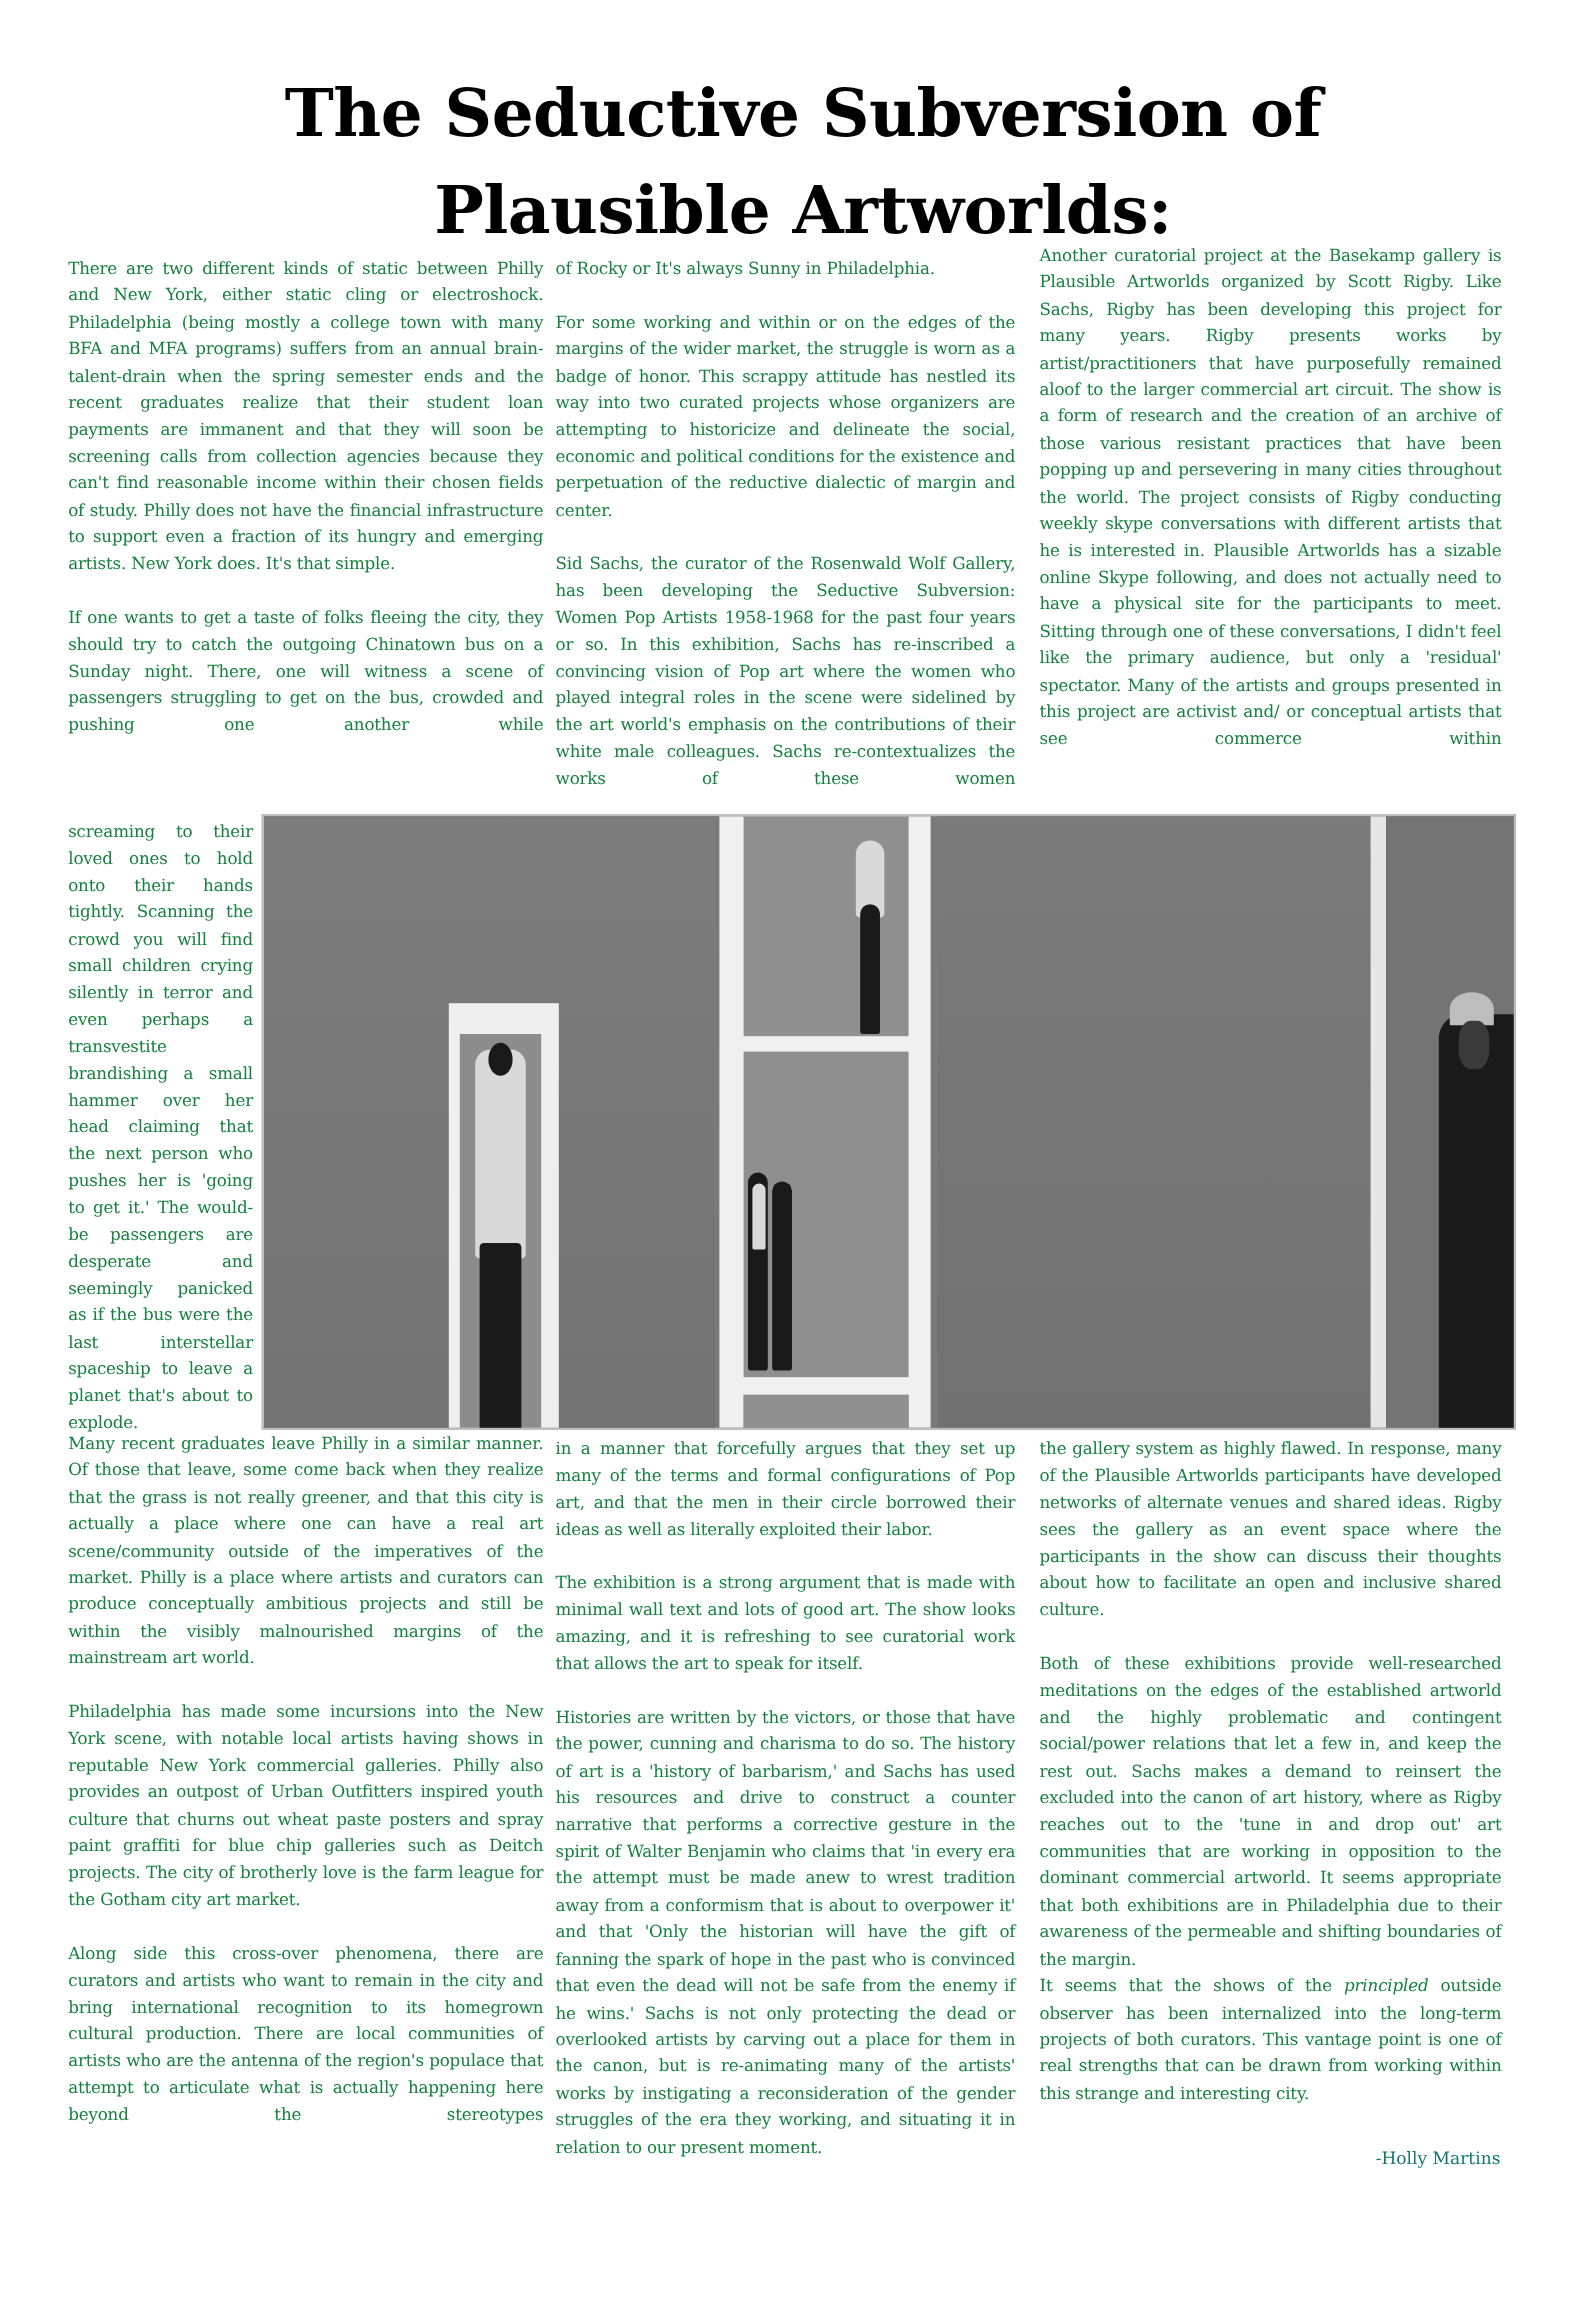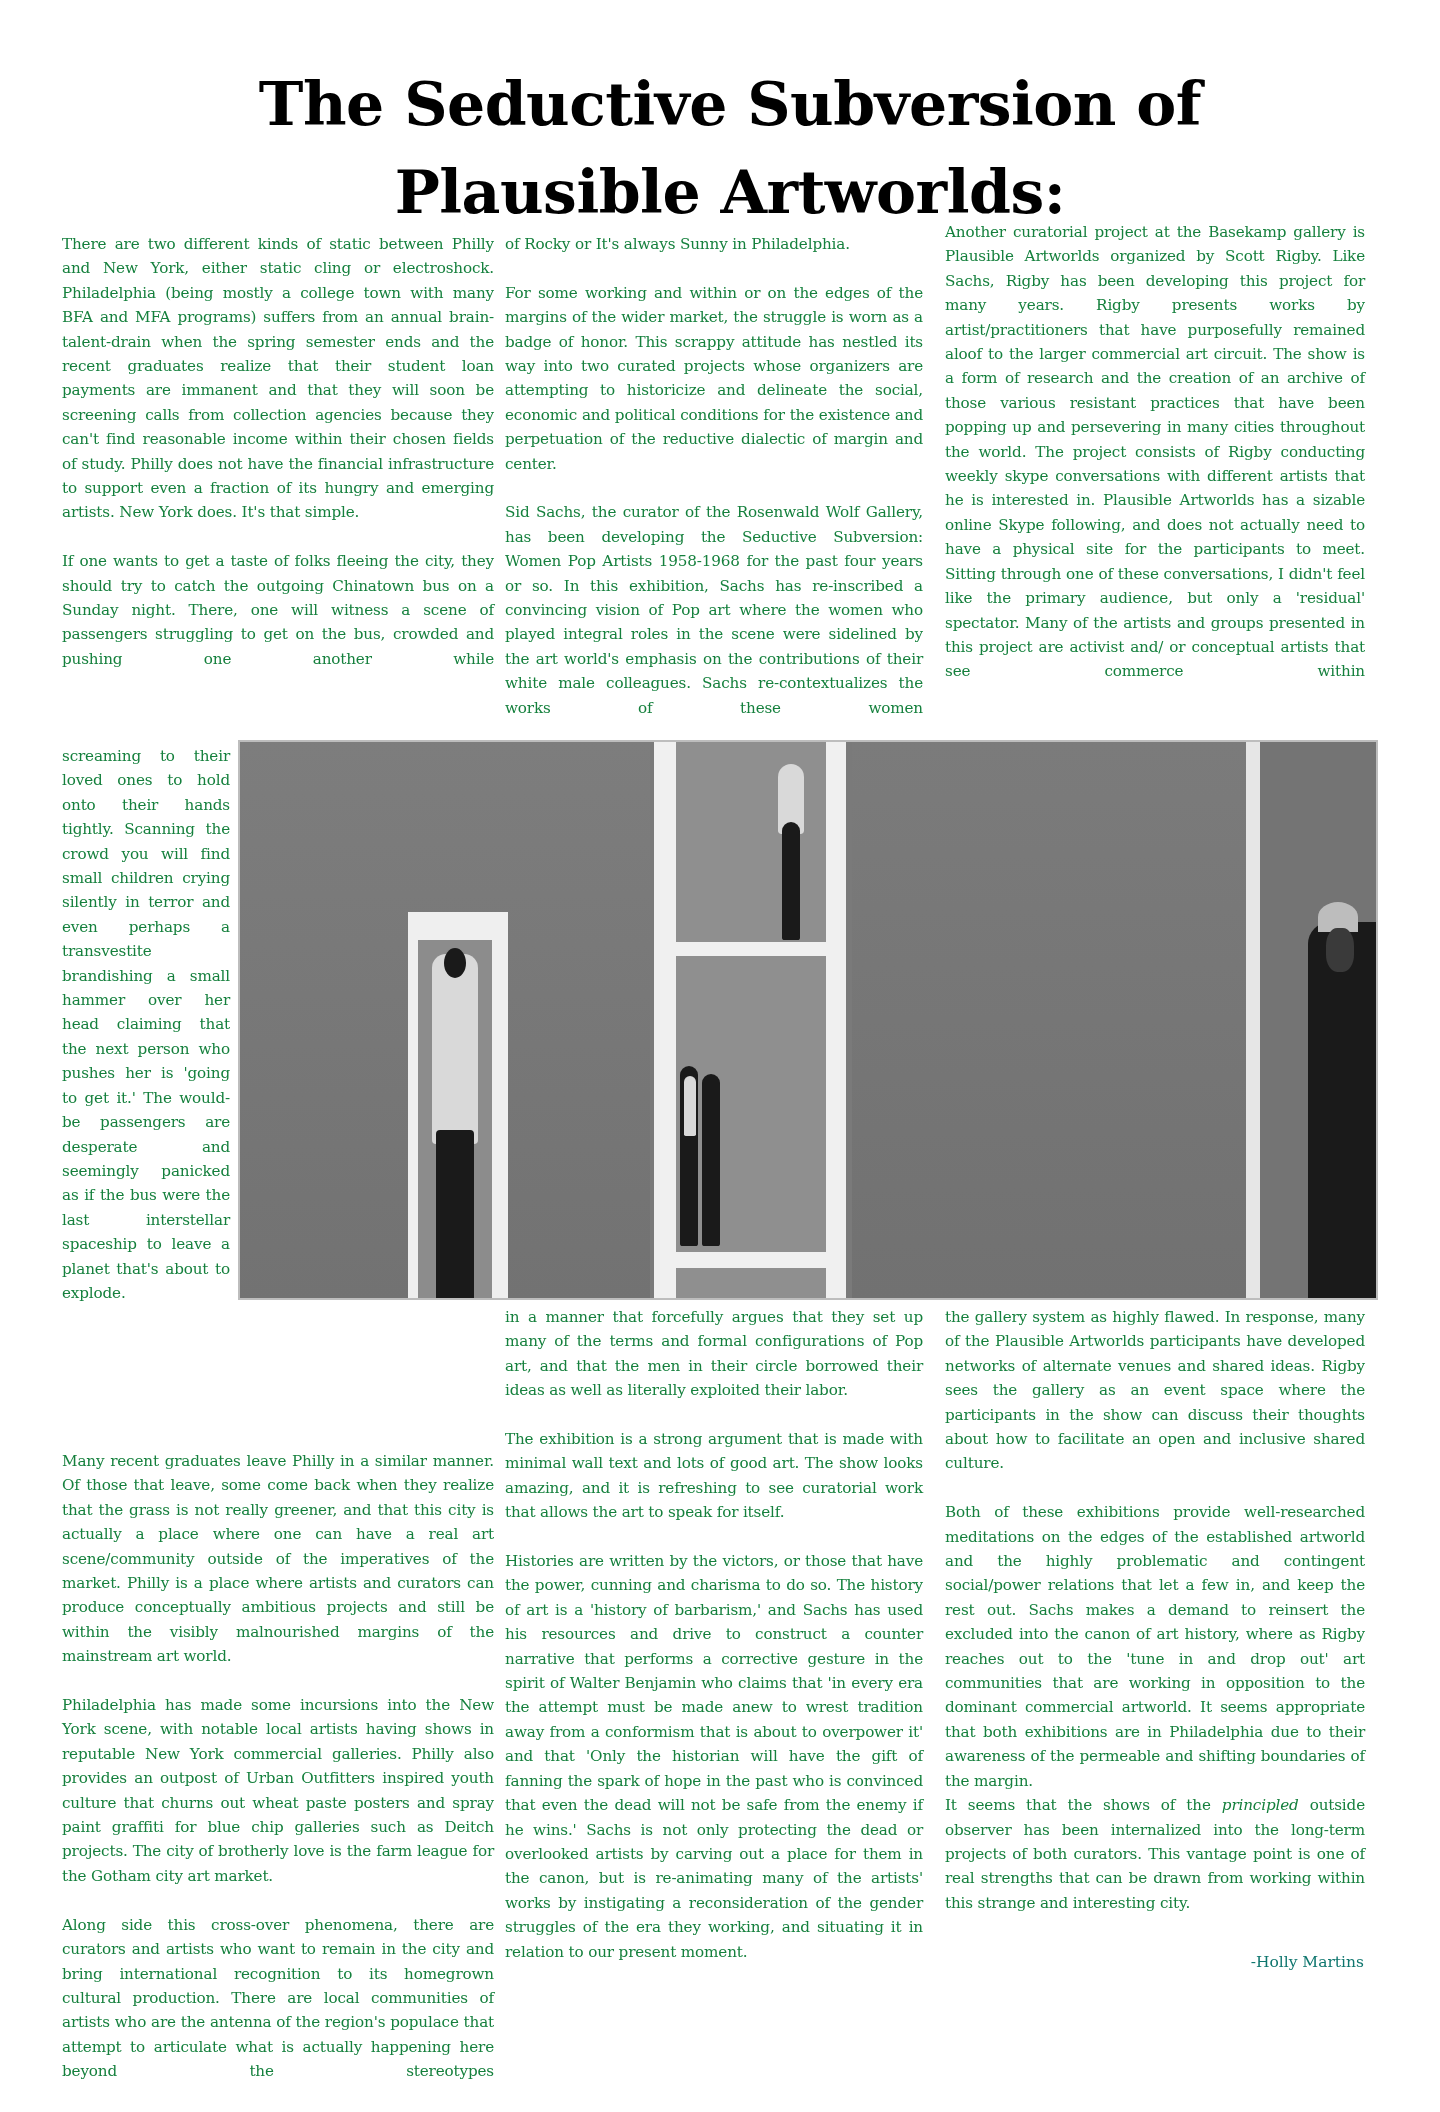"Many recent graduates leave Philly" div.block { top: 1449px -> 1300px }
